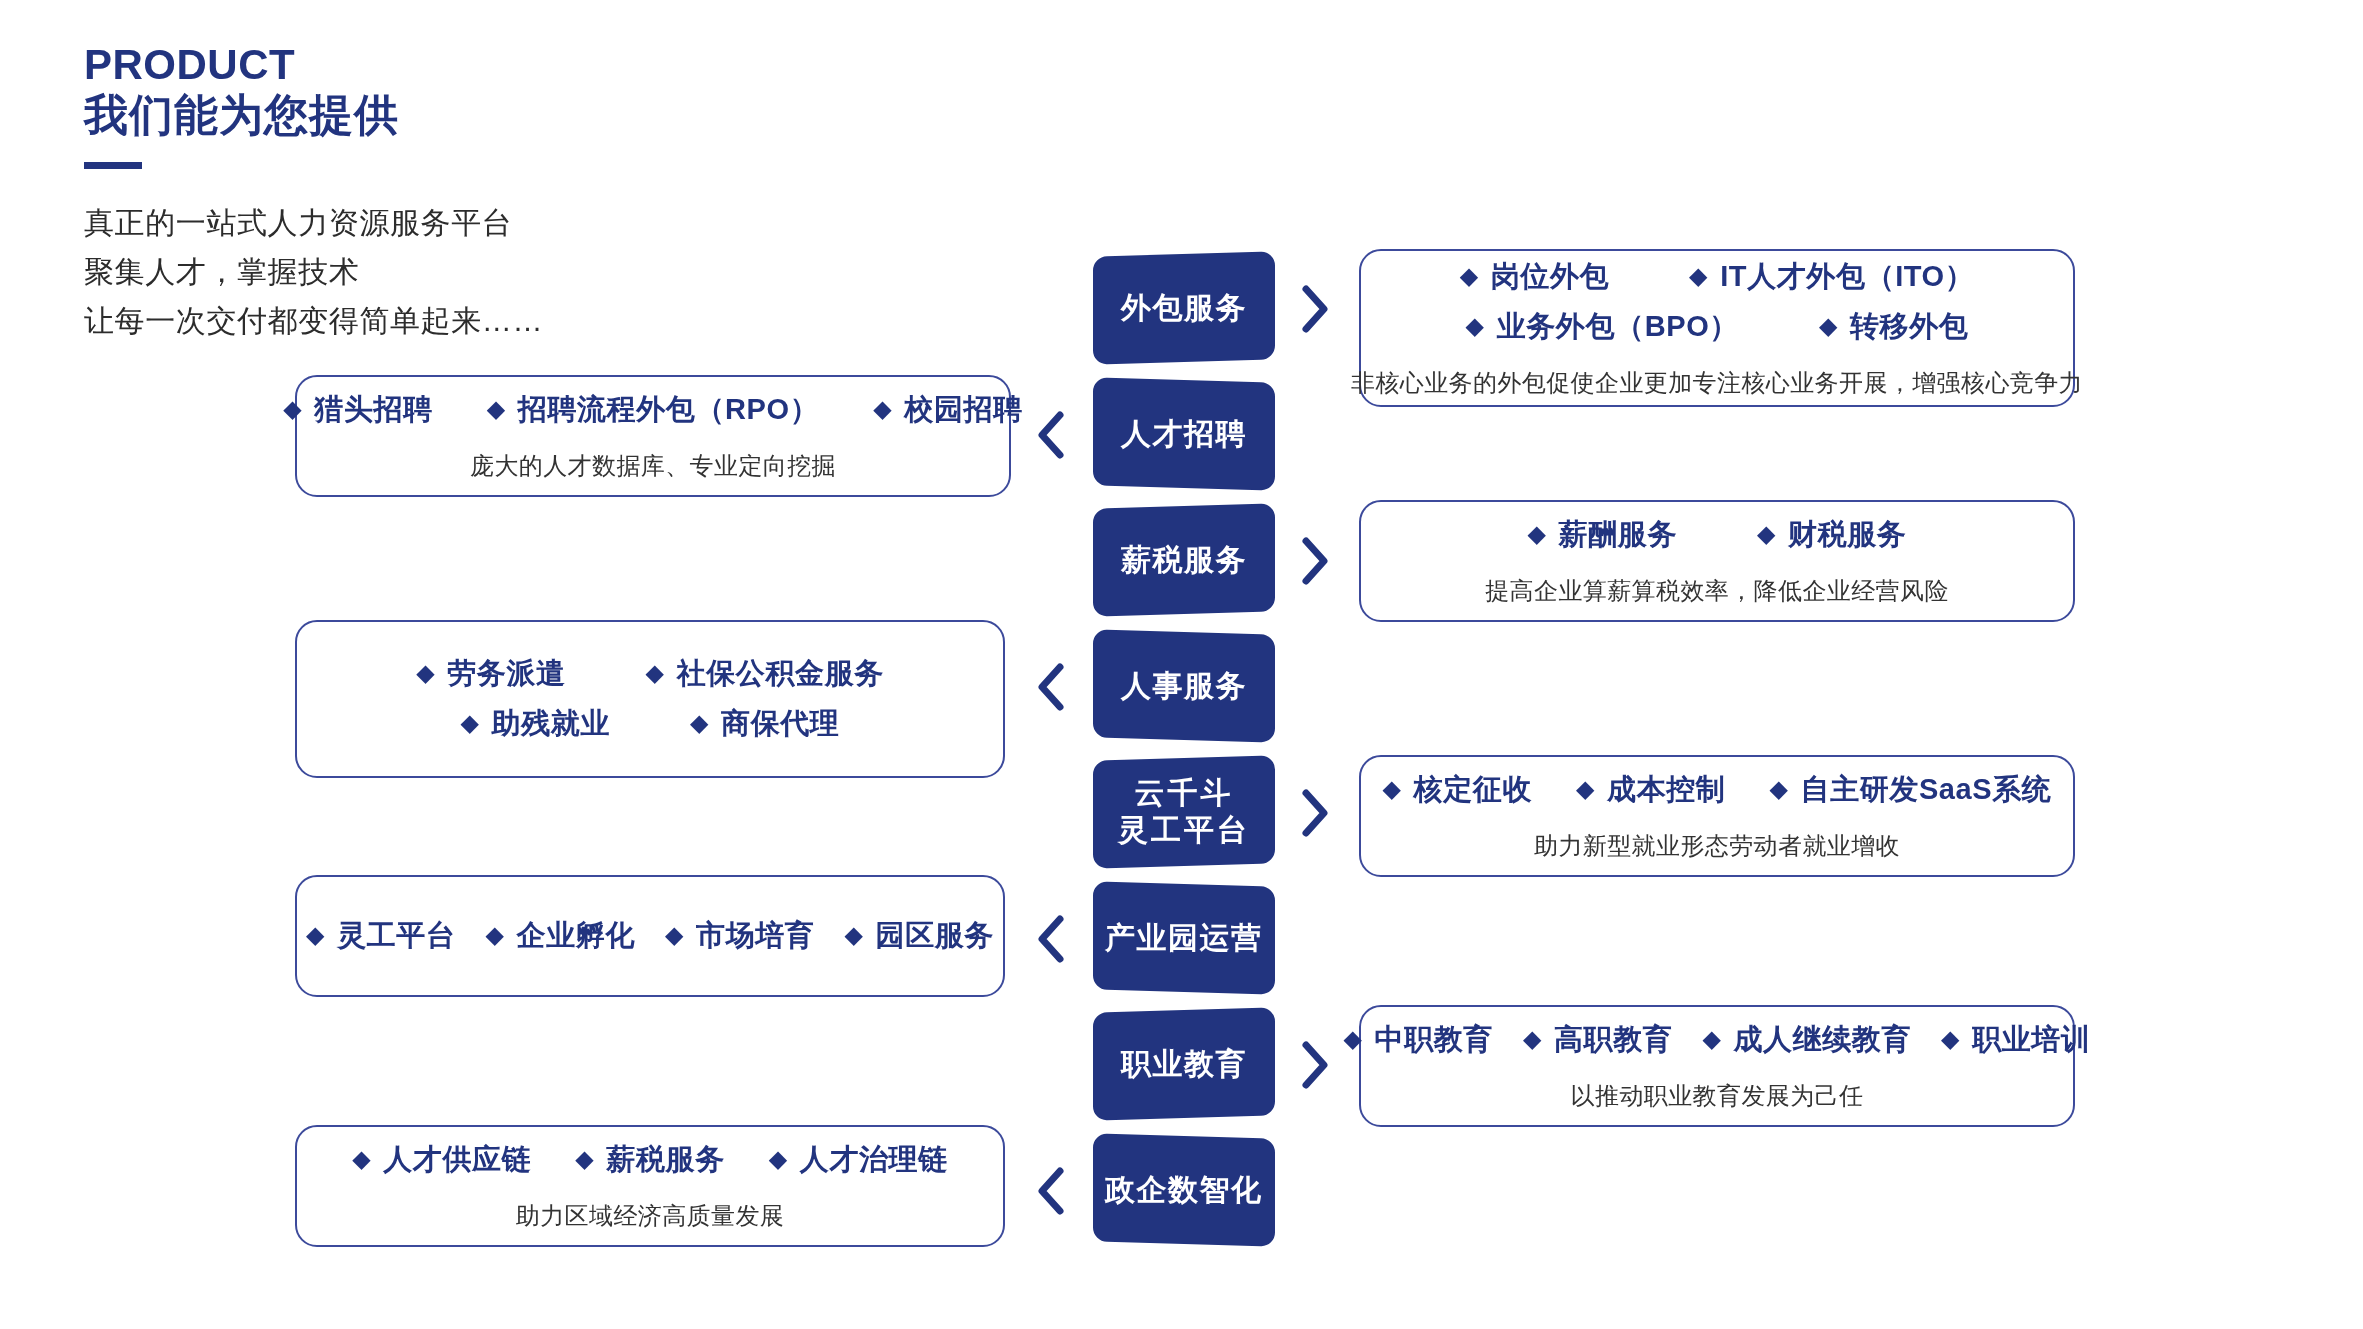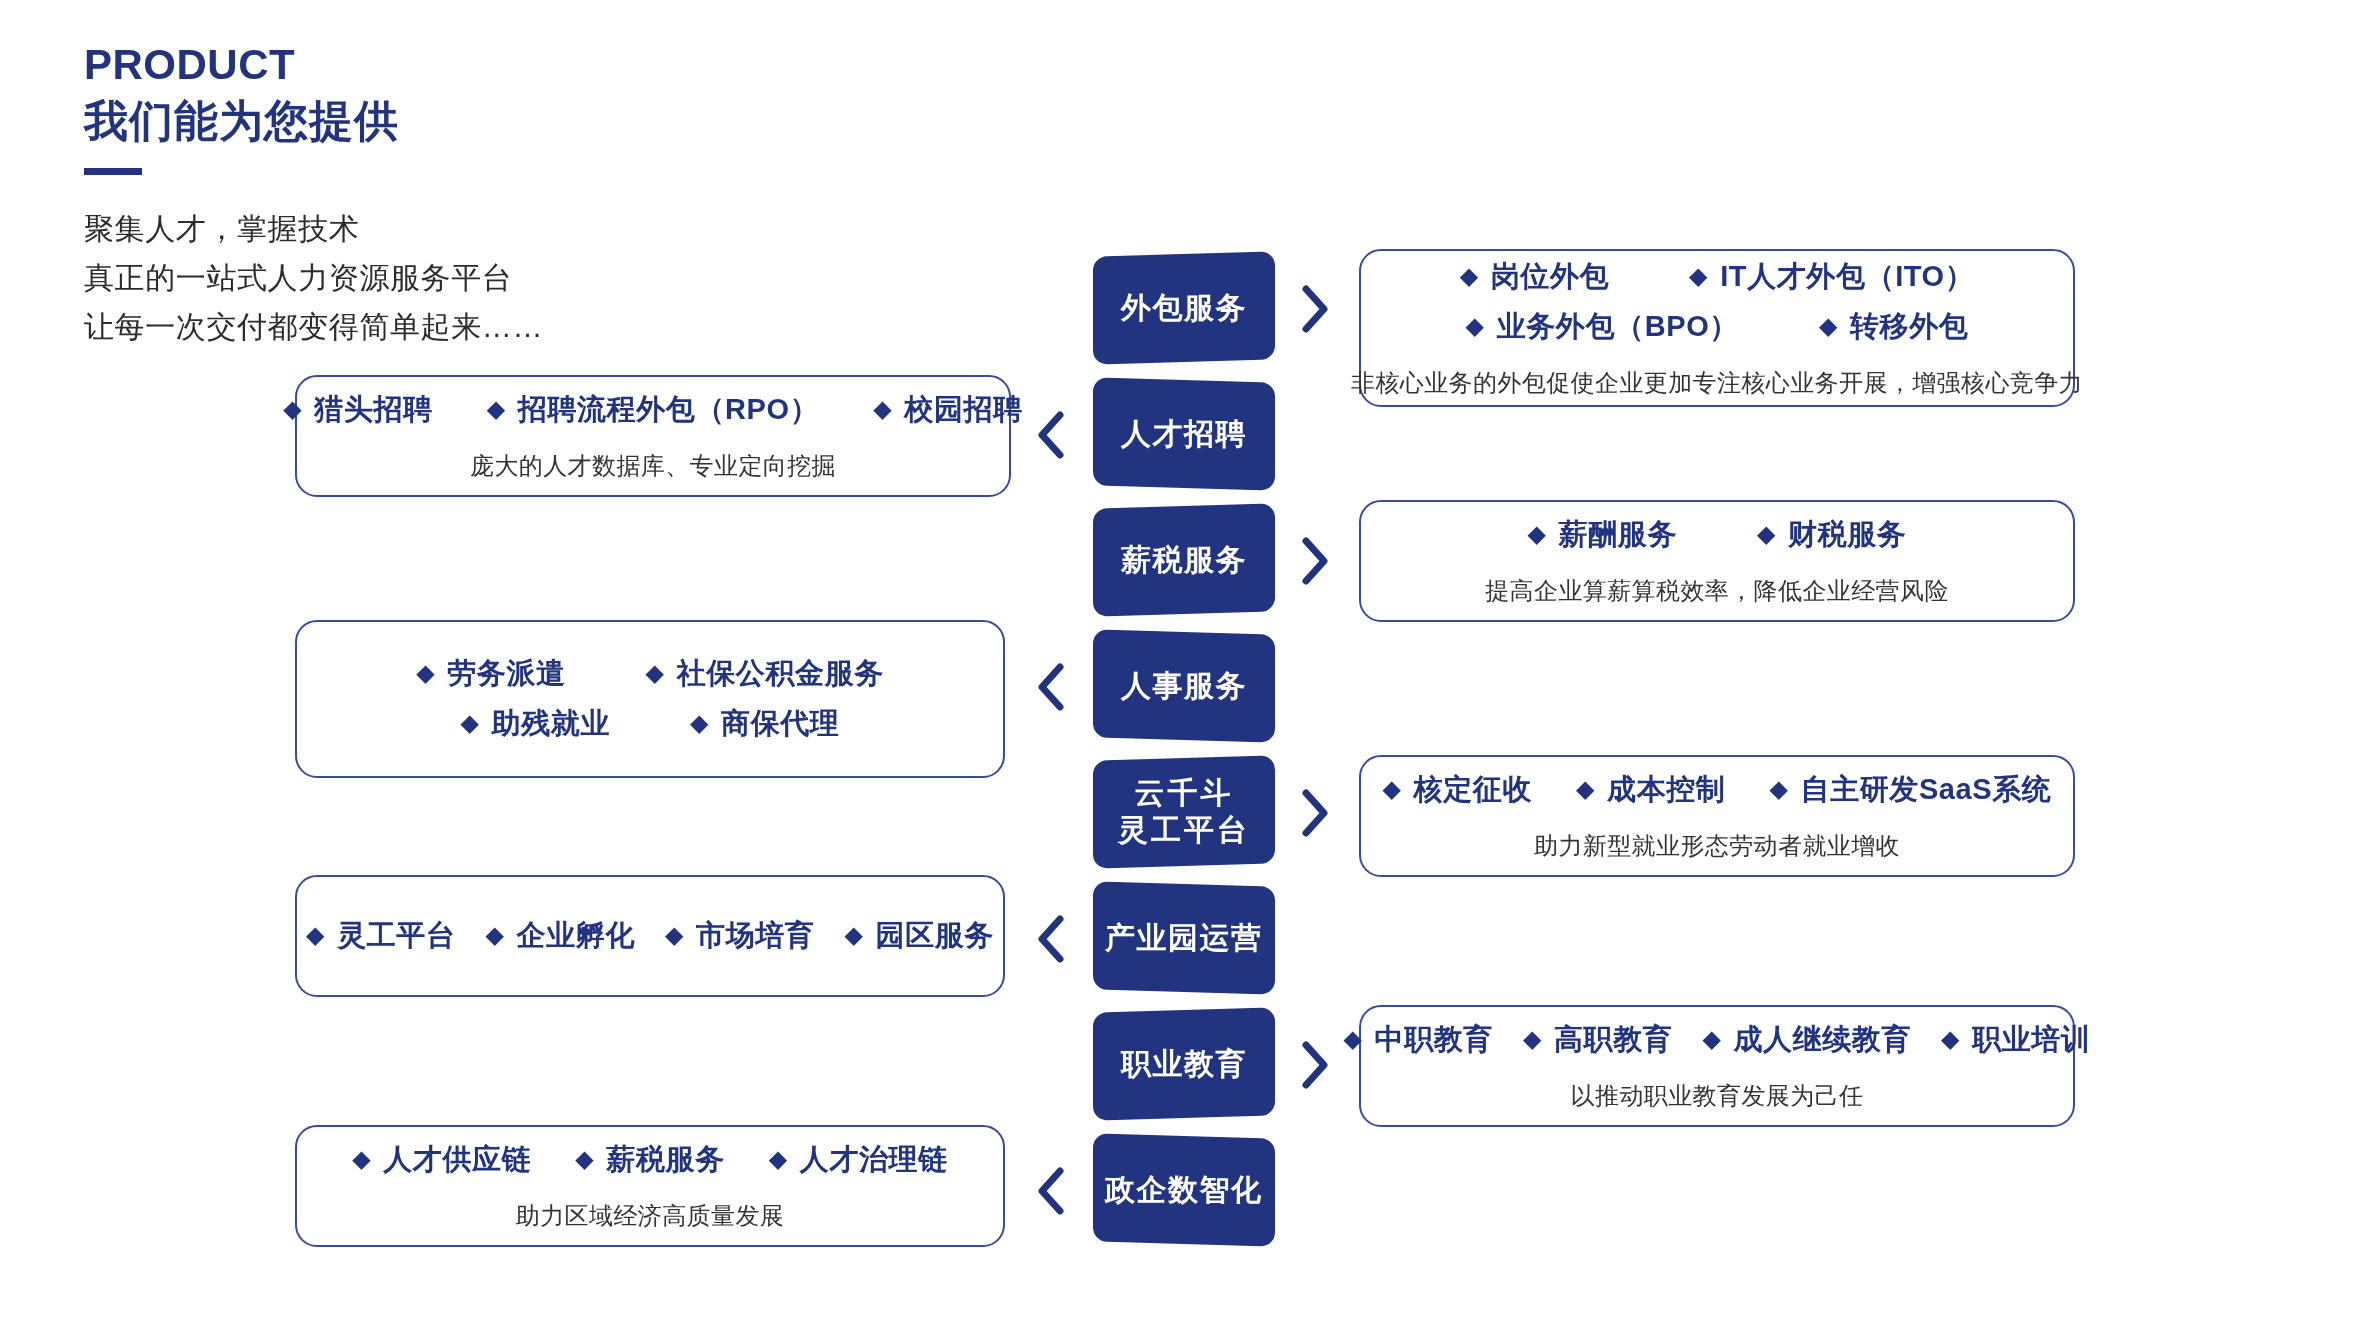"我们能为您提供" .headline { margin-top: 6px -> none }
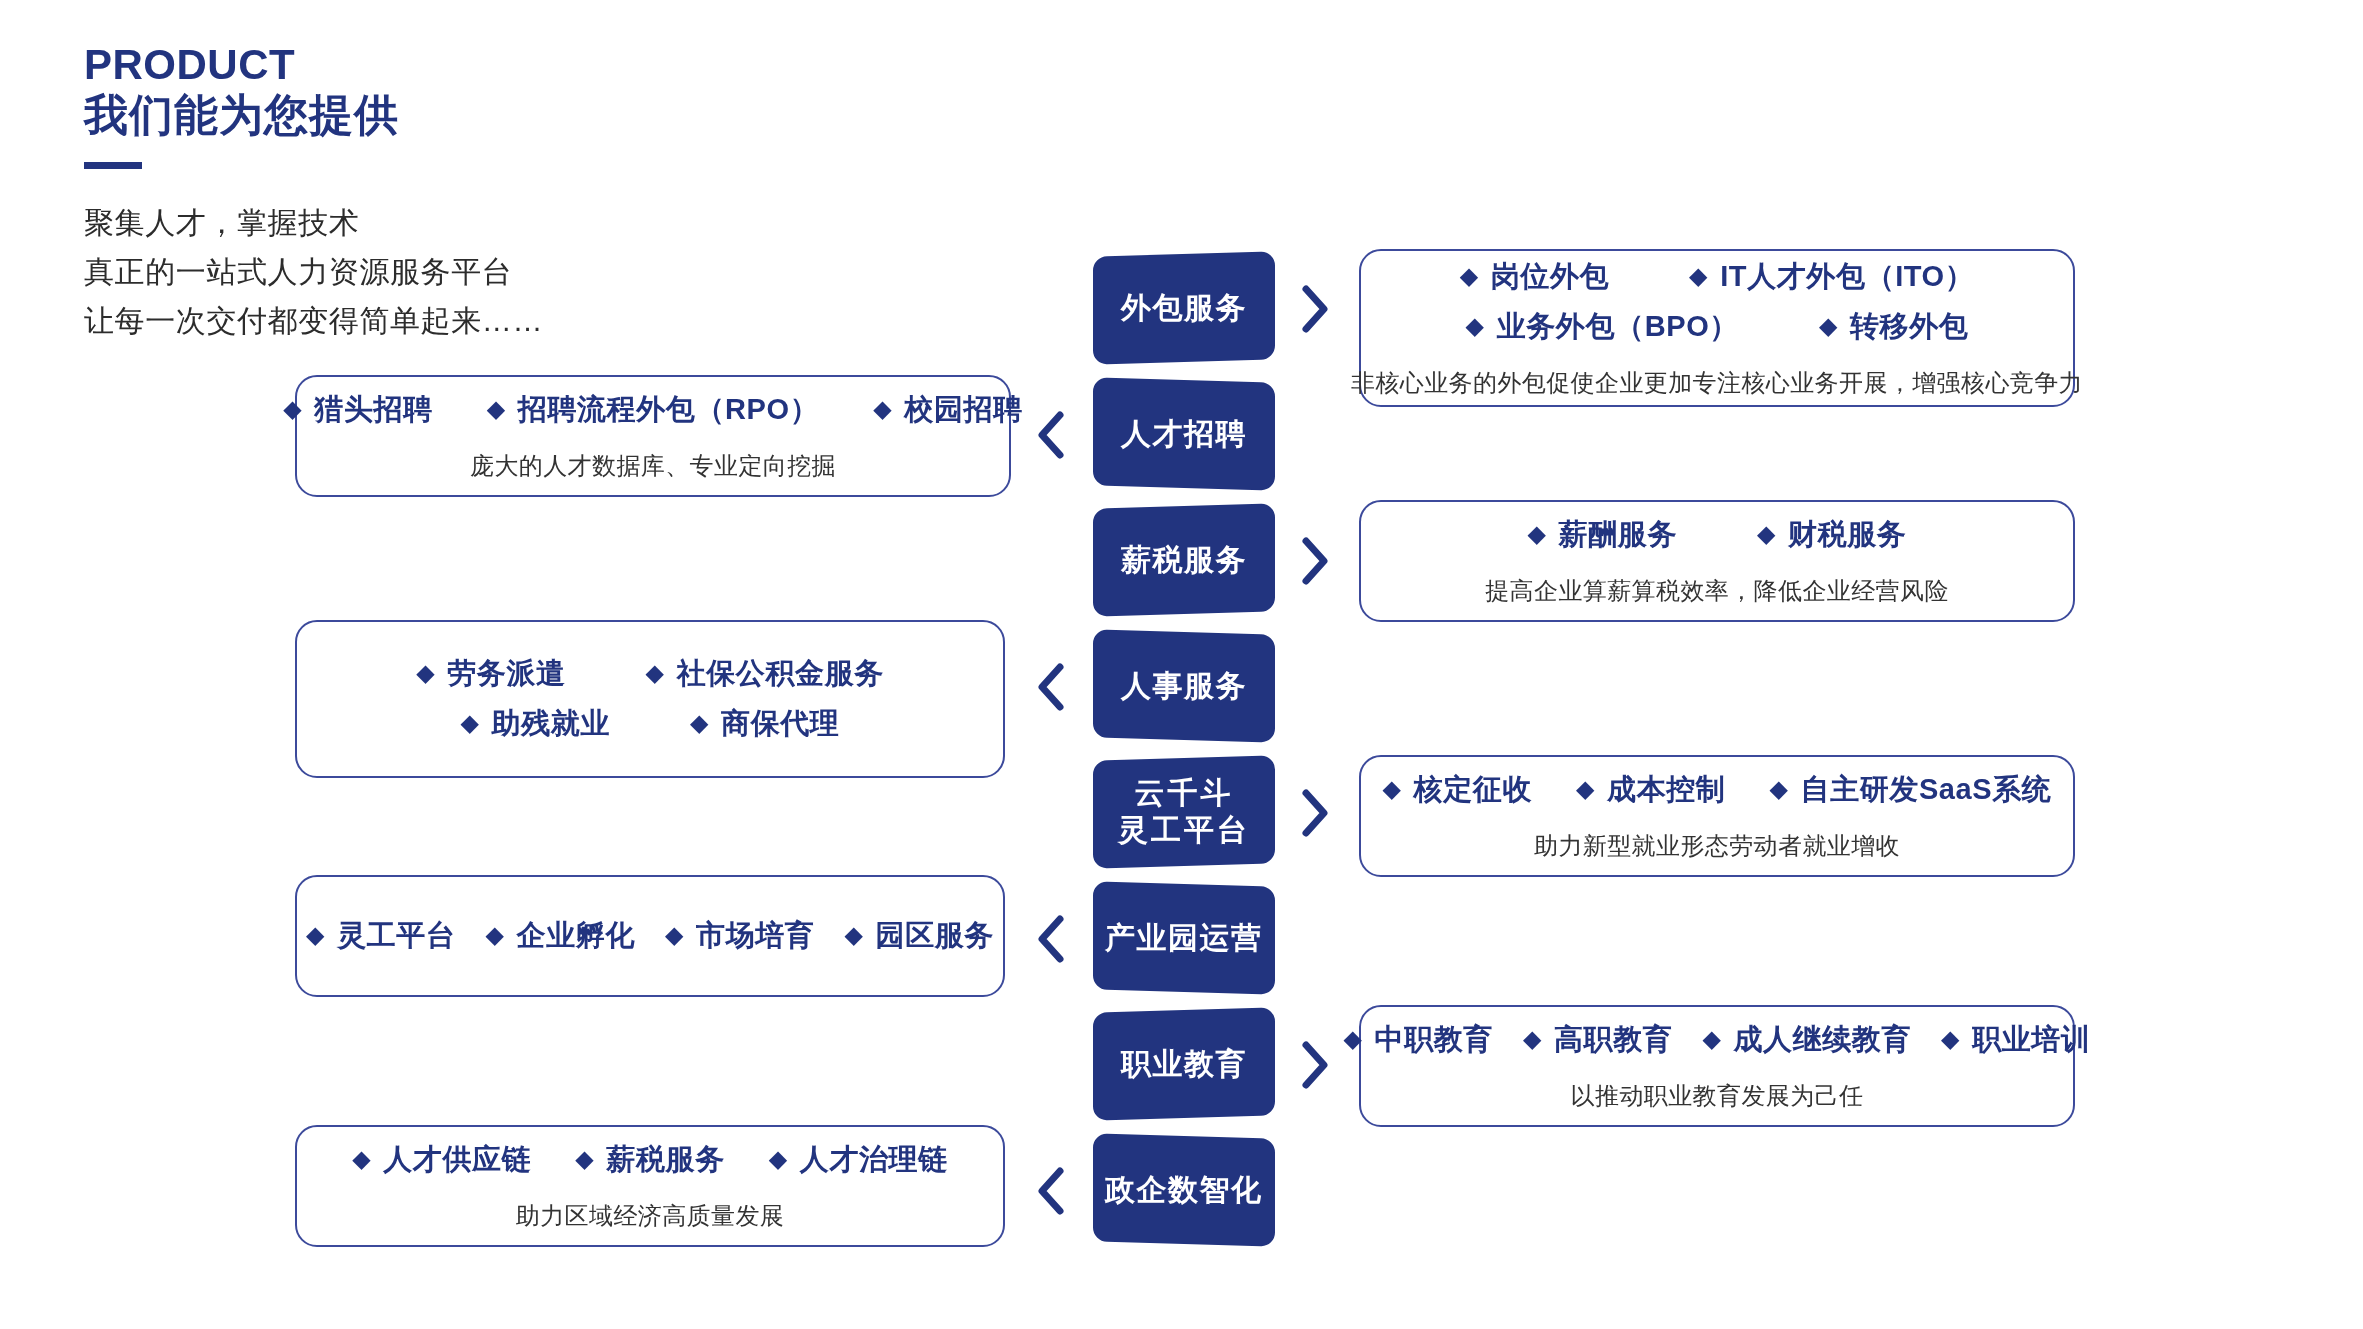"聚集人才，掌握技术" p { order: before "真正的一站式人力资源服务平台" -> after "真正的一站式人力资源服务平台" }
